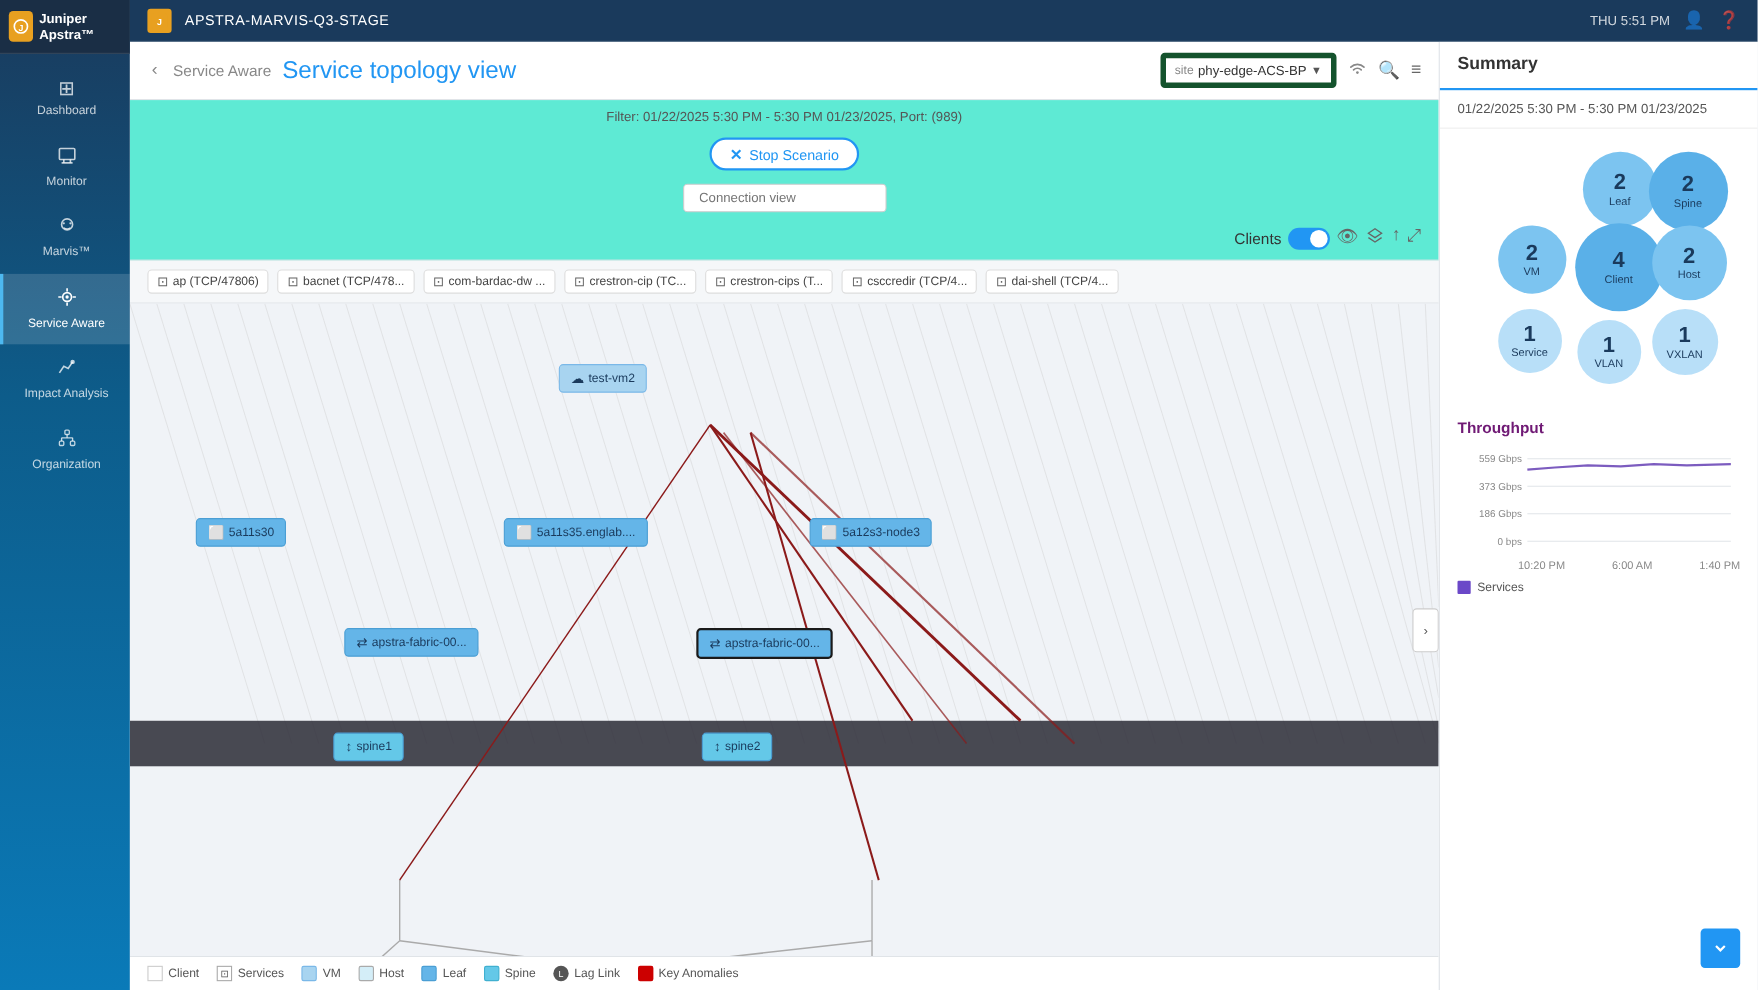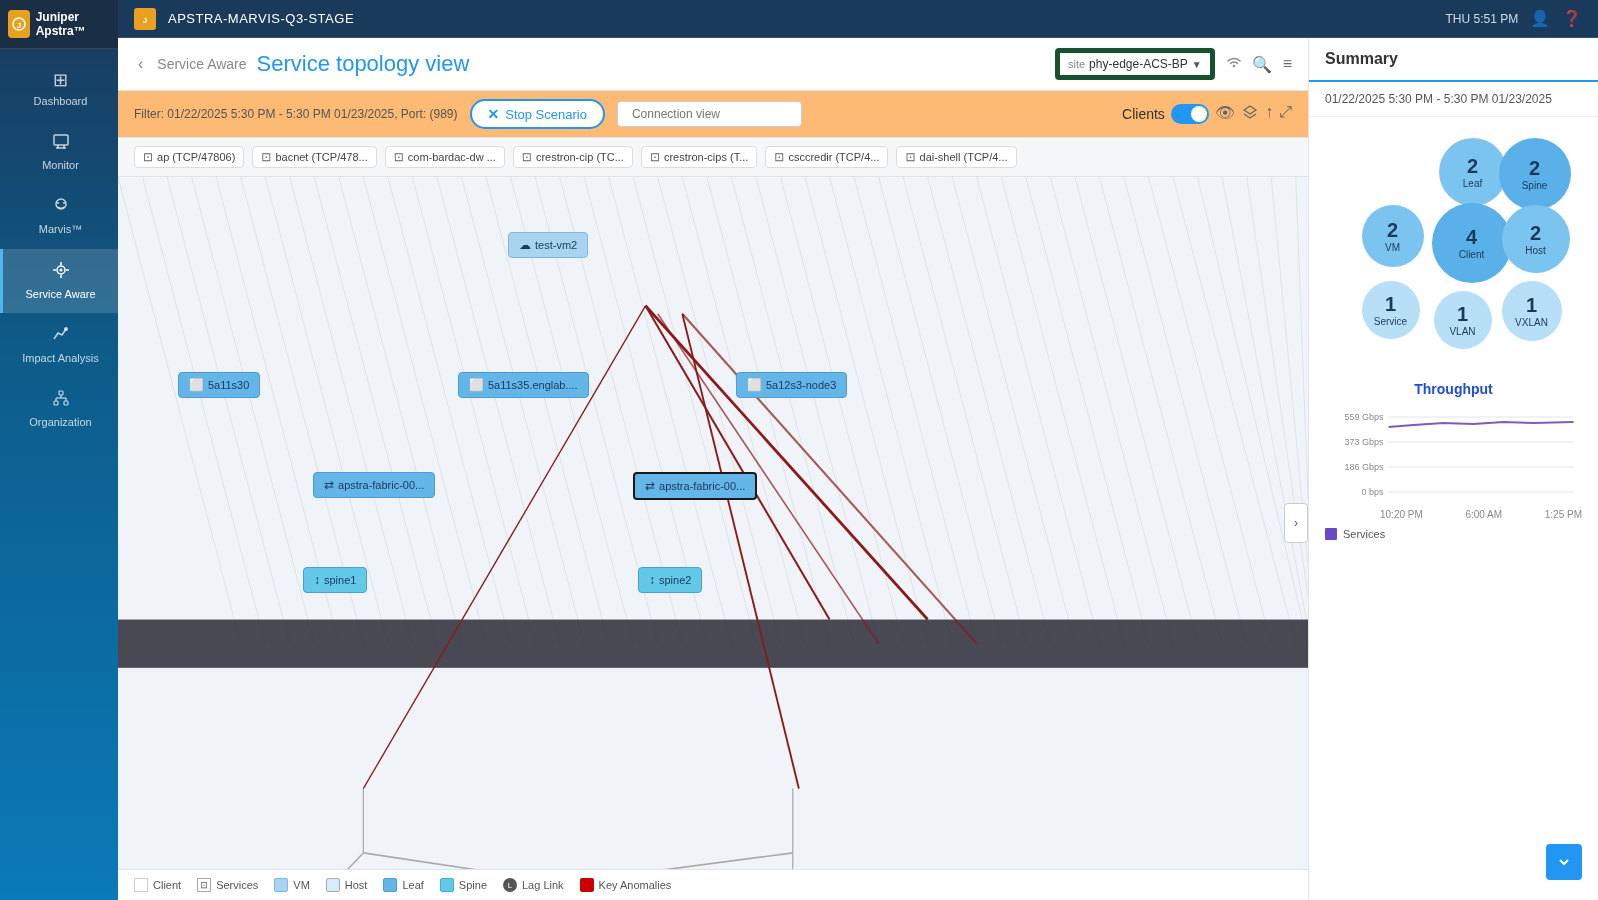"Filter: 01/22/2025 5:30 PM -" .filter-bar { background: #fdba74 -> #5eead4; flex-direction: none -> column }
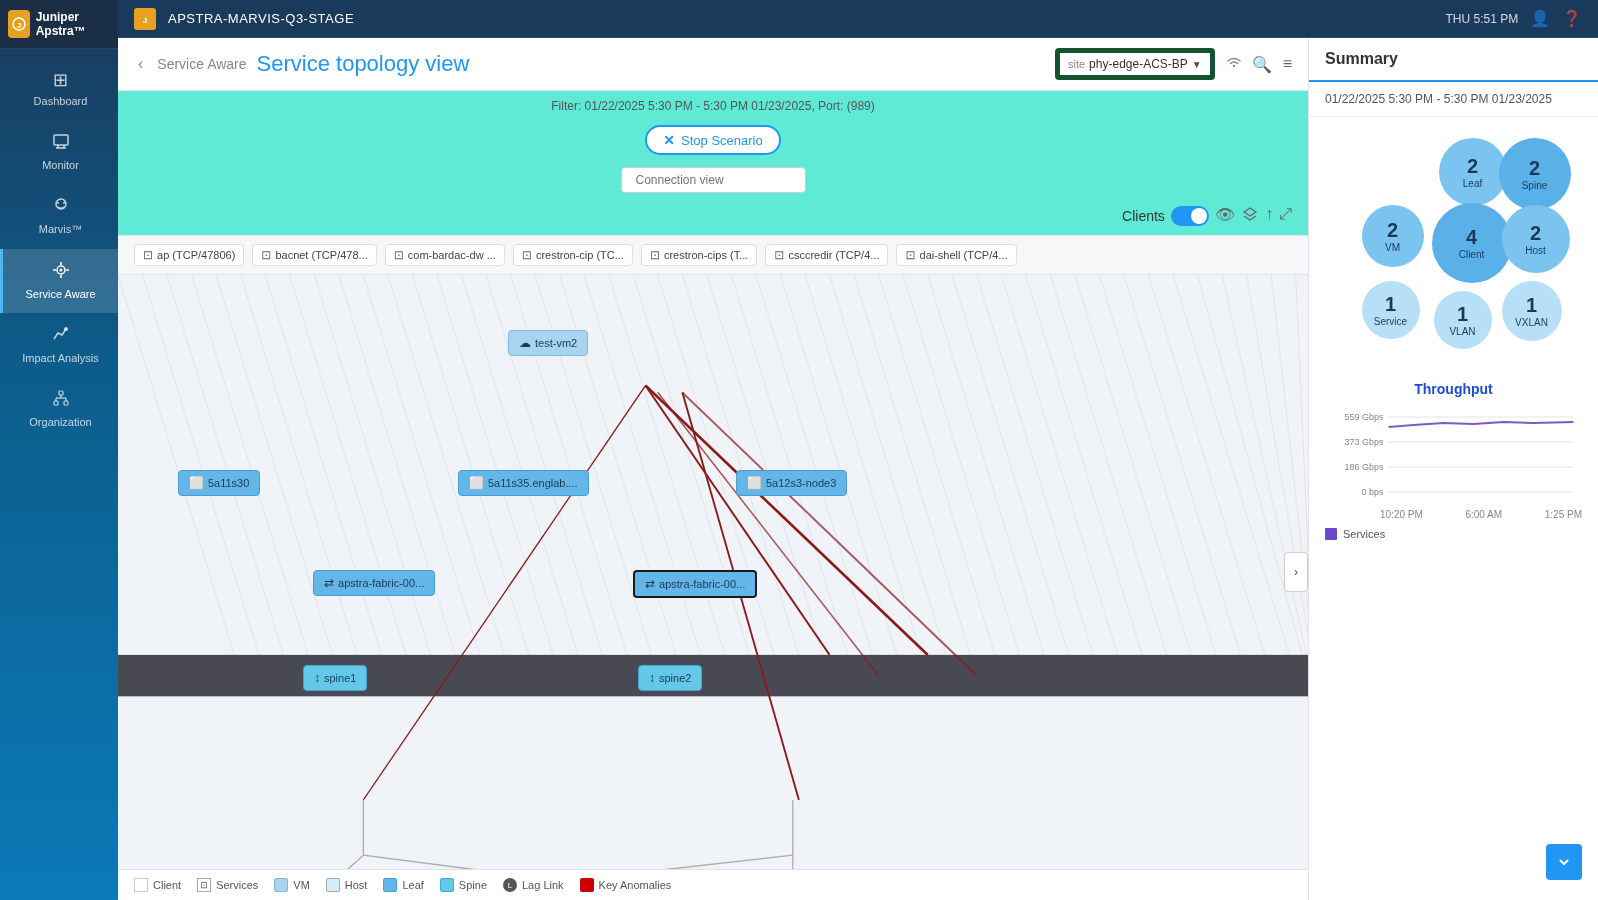"Throughput" .throughput-title { color: #1d4ed8 -> #701a75; text-align: center -> none }
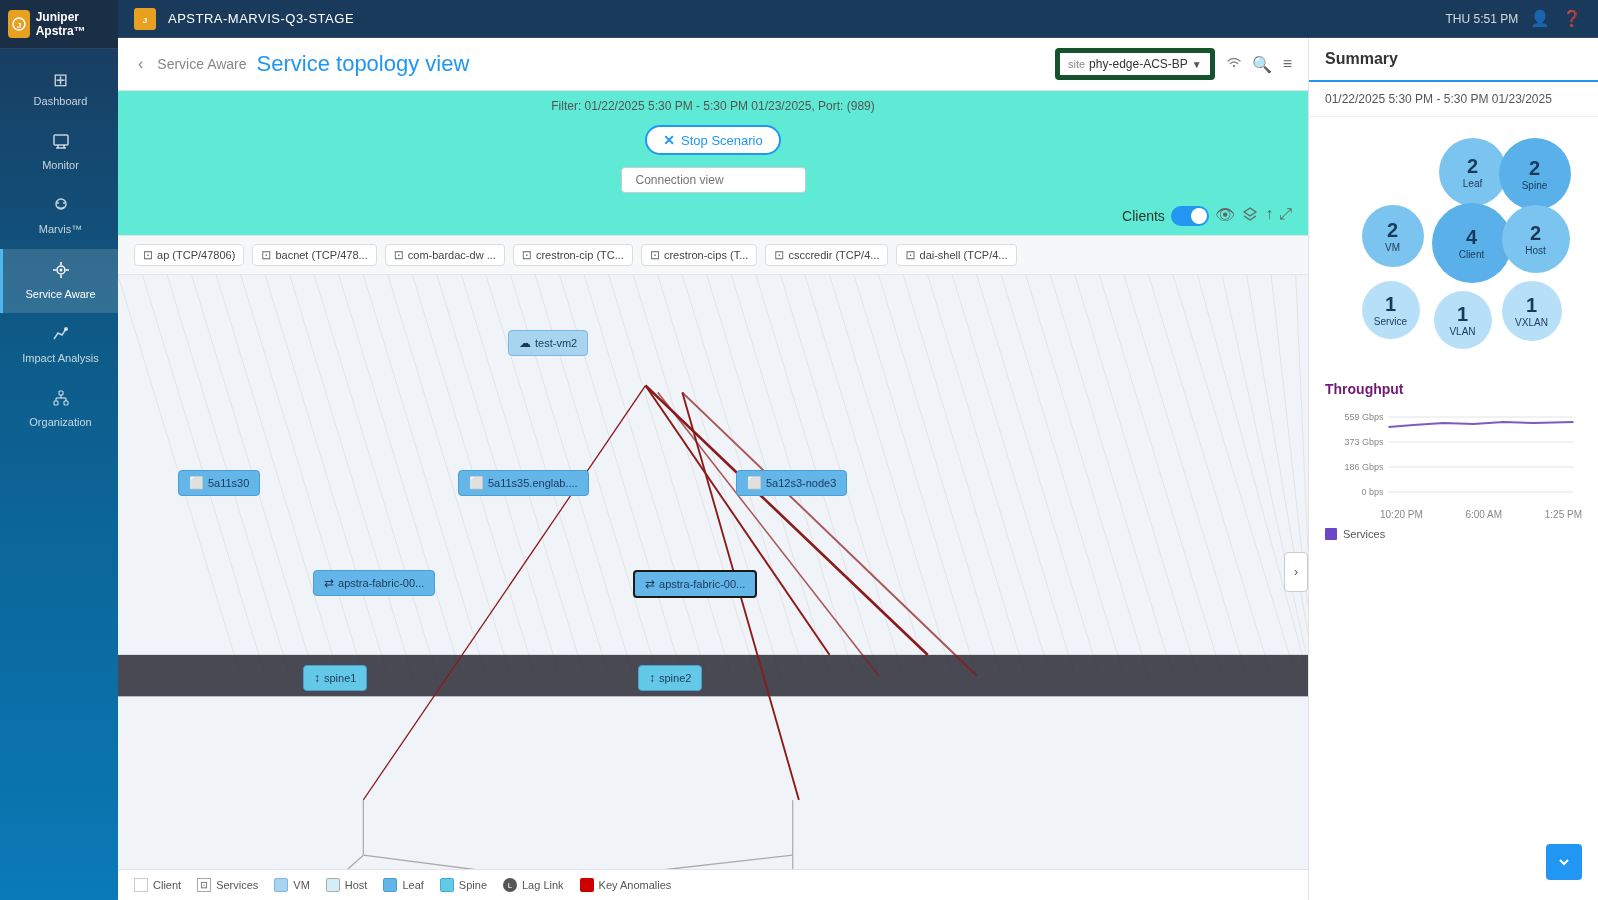"1:25 PM" span { text: 1:25 -> 1:40 }
